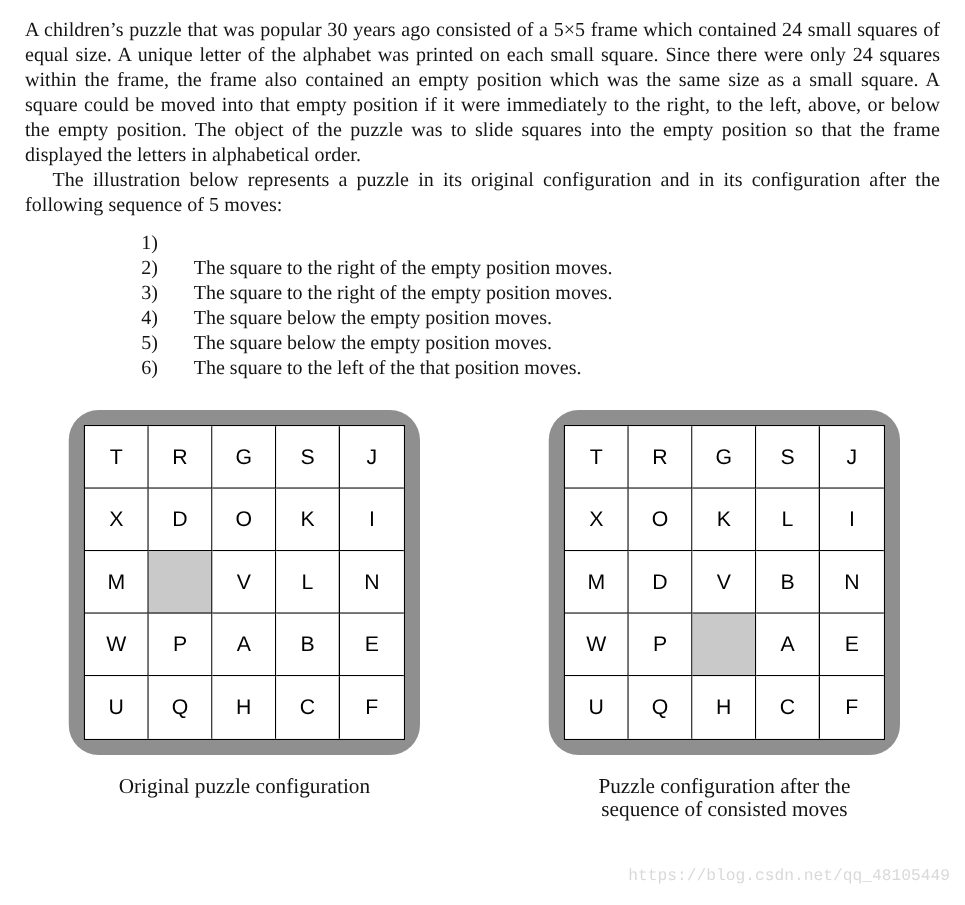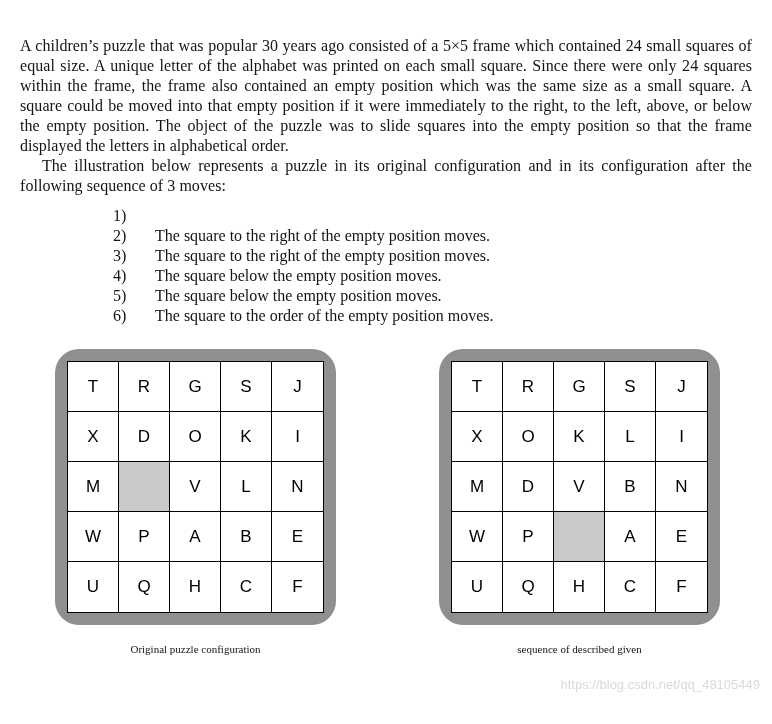"A children’s puzzle that was" .page { margin-top: 21px -> none }
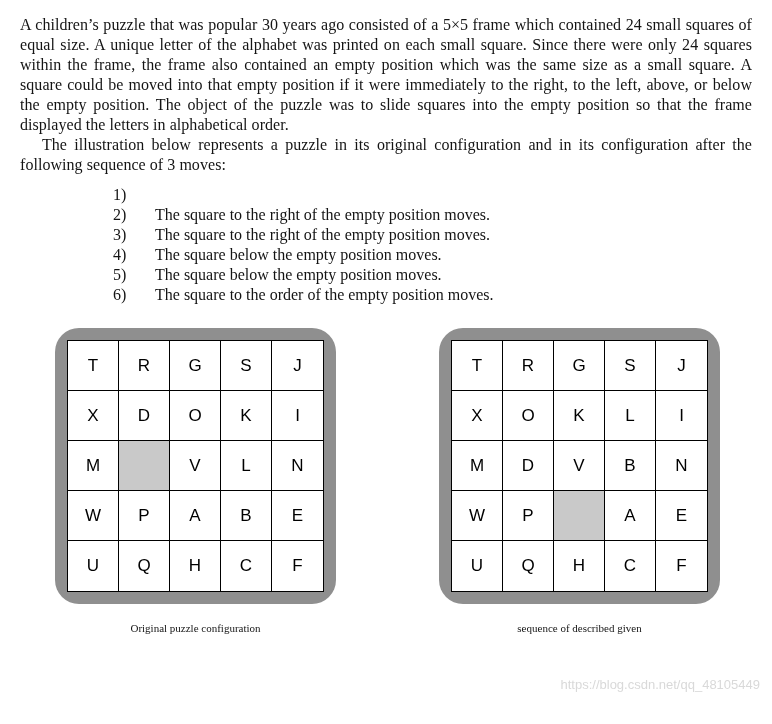"The illustration below represents a" p.justified { text: 3 -> 5 }
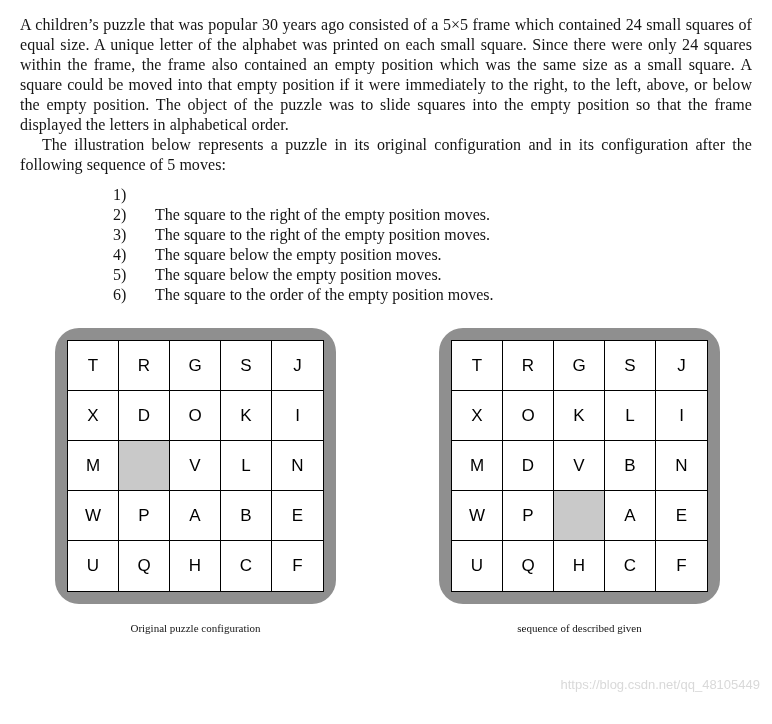"The square to the order" span { text: order of the empty -> left of the that }
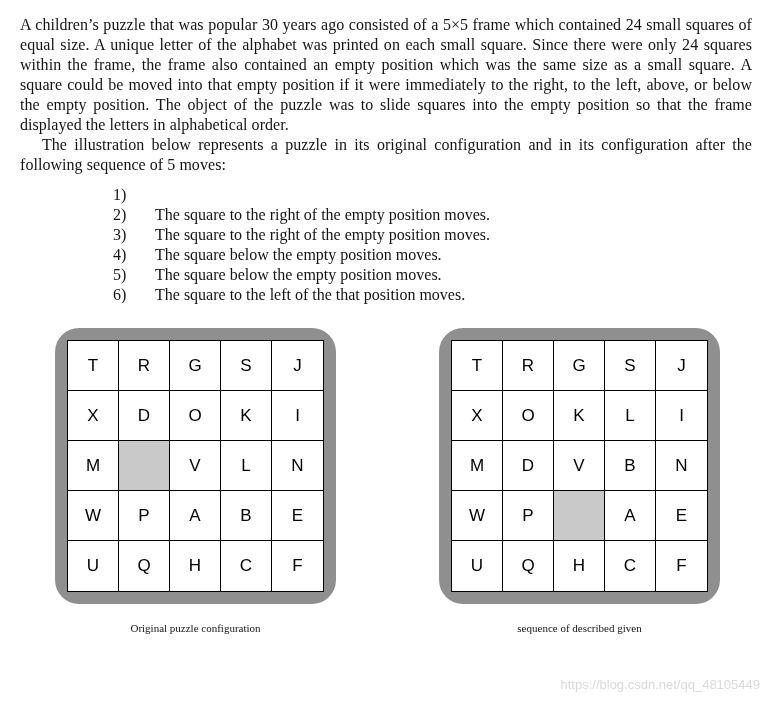"Original puzzle configuration" .caption { font-size: 11px -> 17px }
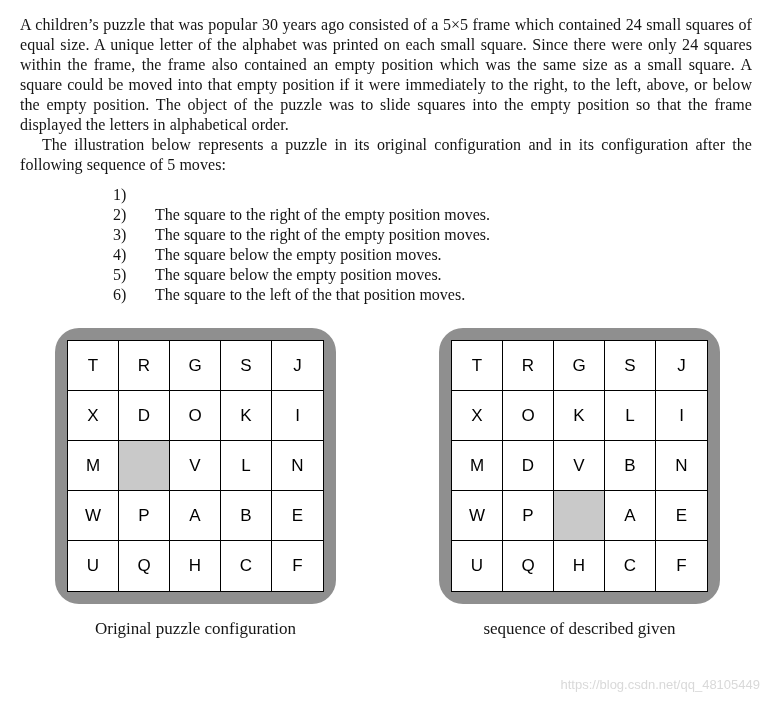"Puzzle configuration after the" div { html: none -> <div>Puzzle configuration after the</div> }
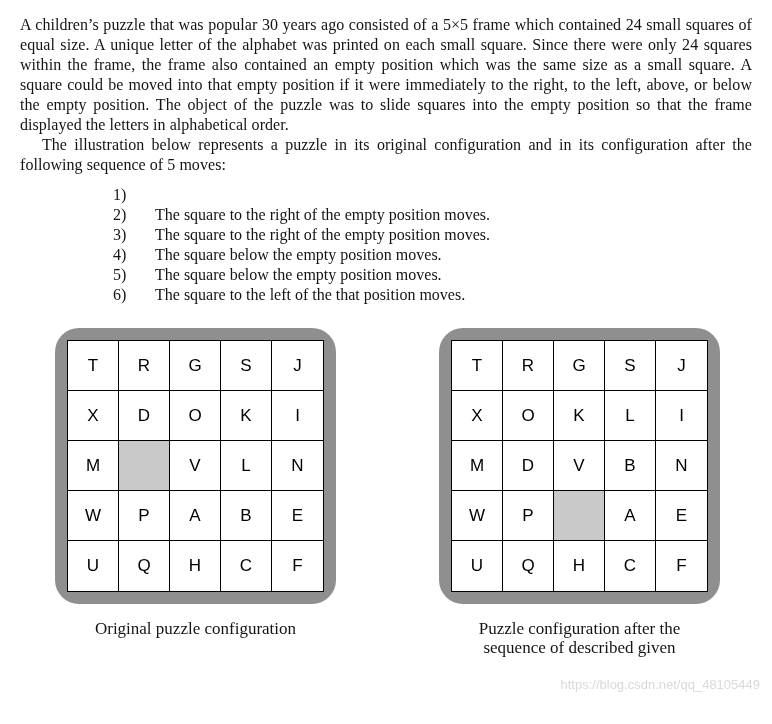"sequence of described given" div { text: described given -> consisted moves }
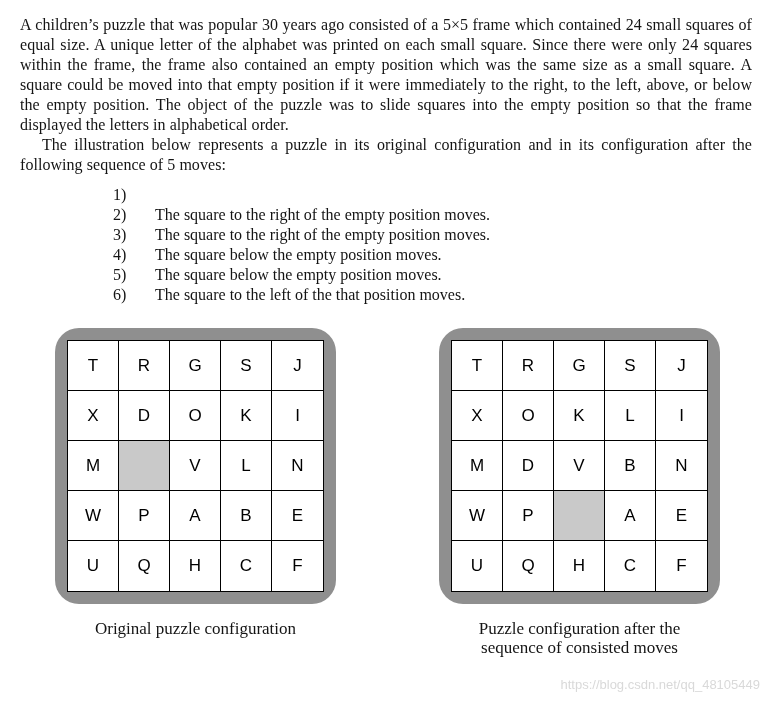"https://blog.csdn.net/qq_48105449" .watermark { bottom: 32px -> 16px; font-family: Liberation Sans, sans-serif -> Liberation Mono, monospace }
